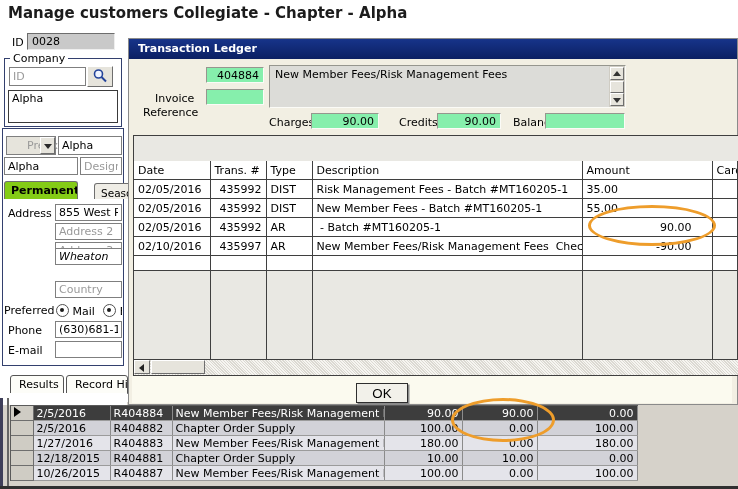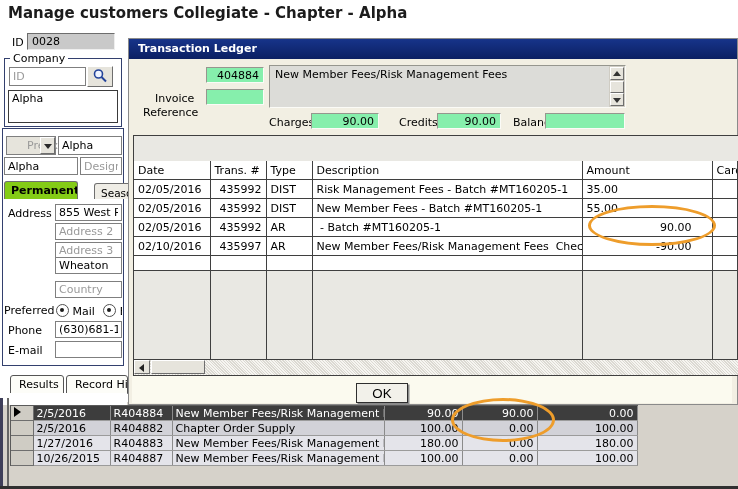"Wheaton" input.tbox { font-style: none -> italic; top: 257px -> 248px }
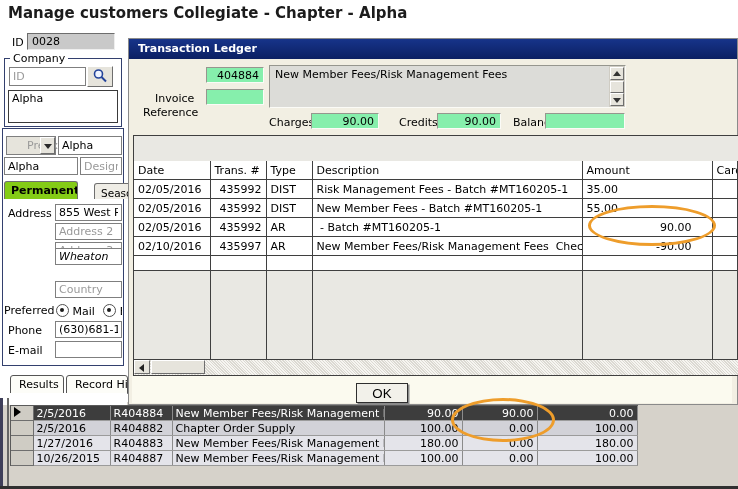"12/18/2015" tr.shade { html: none -> <tr> <td></td> <td>12/18/2015</td> <td>R404881</td> <td>Chapter Order Supply</td> <td>10.00</td> <td>10.00</td> <td>0.00</td> </tr> }
